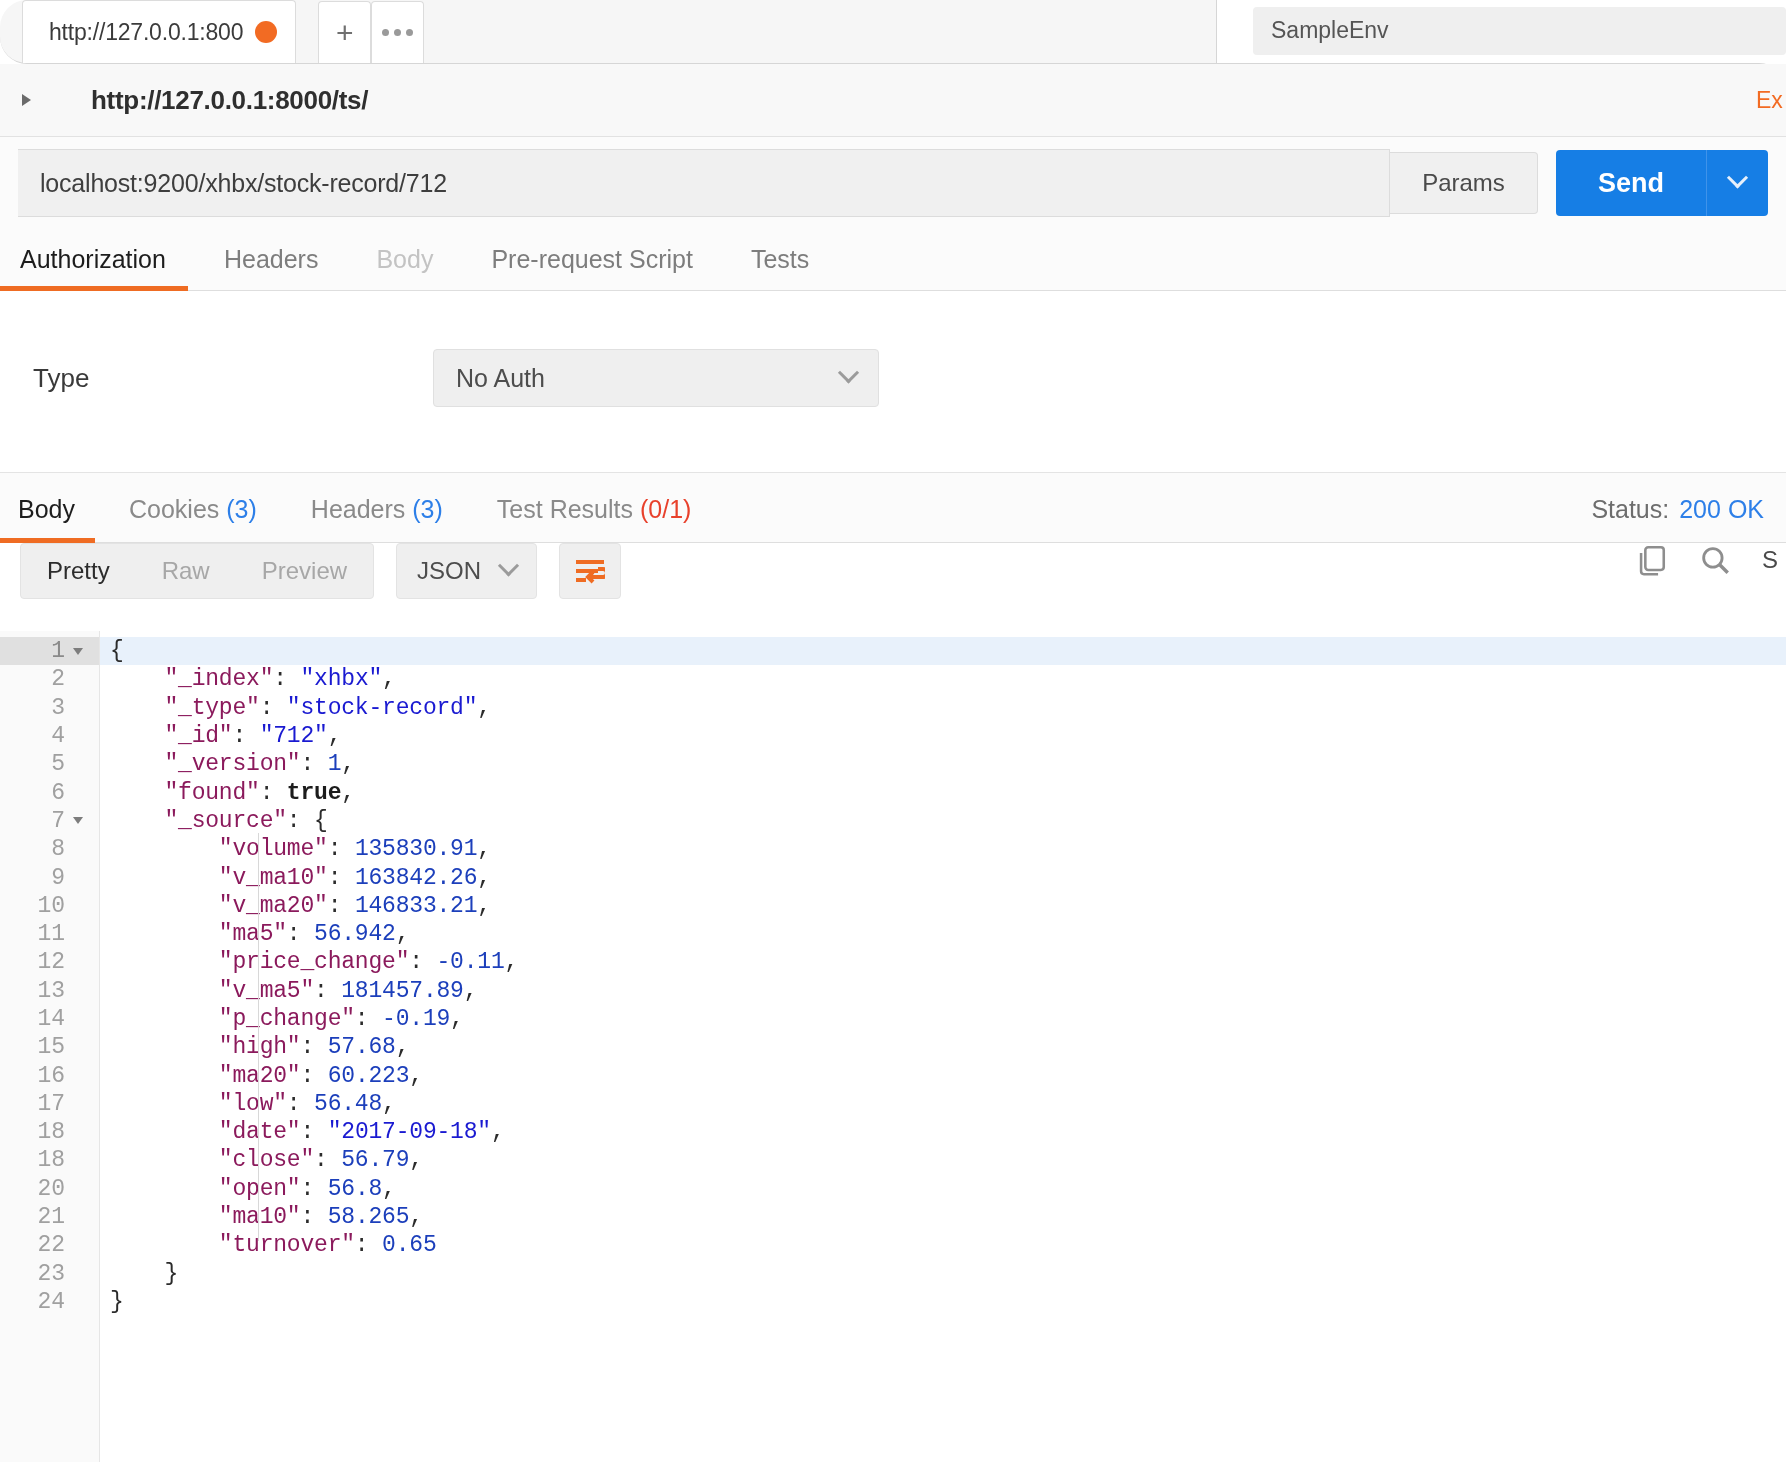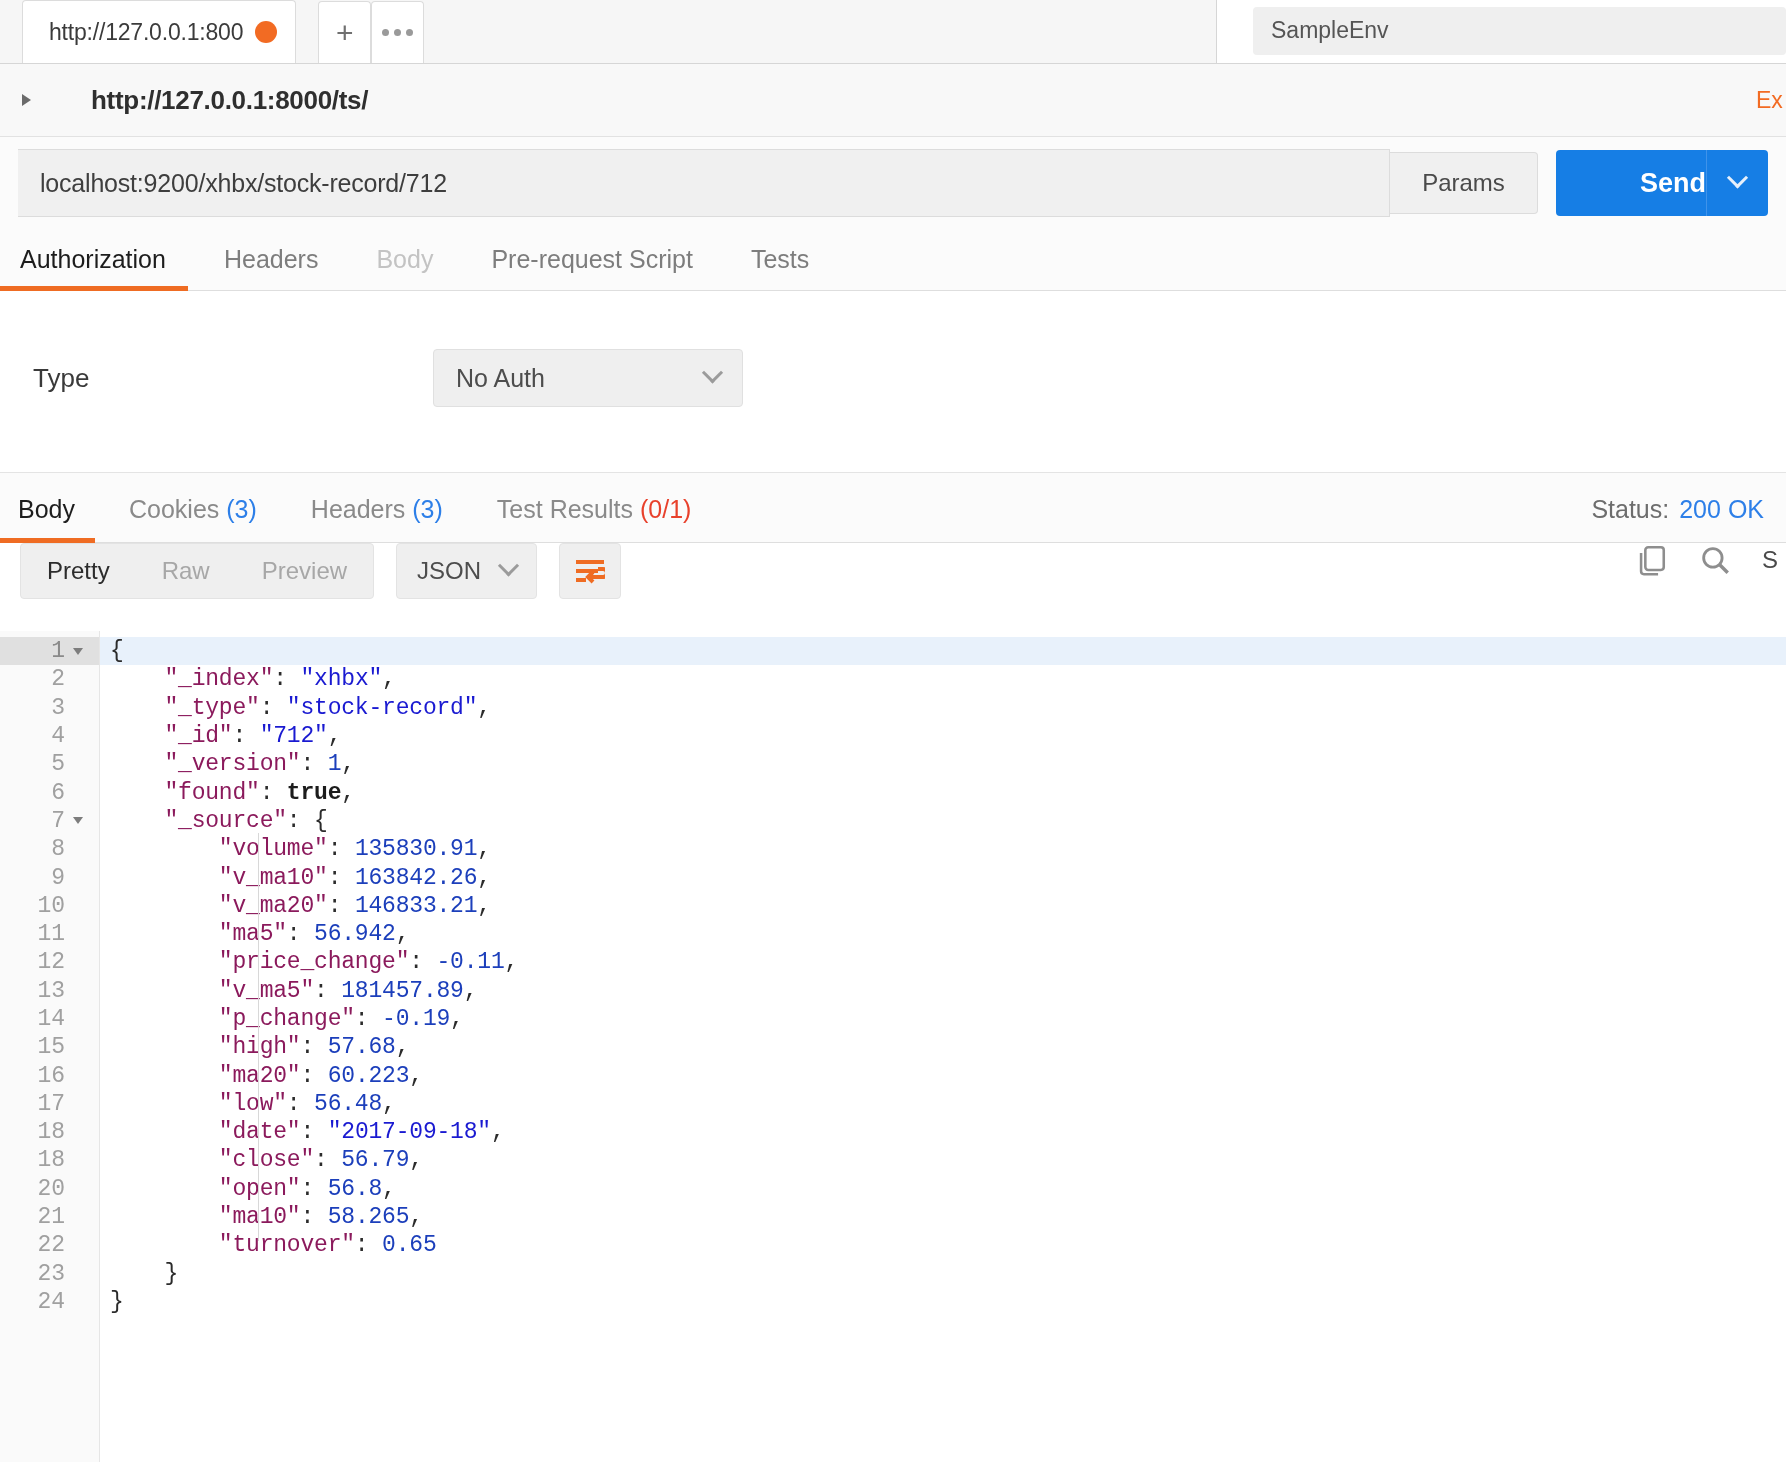"http://127.0.0.1:800" .tabstrip { border-radius: none -> 27px }
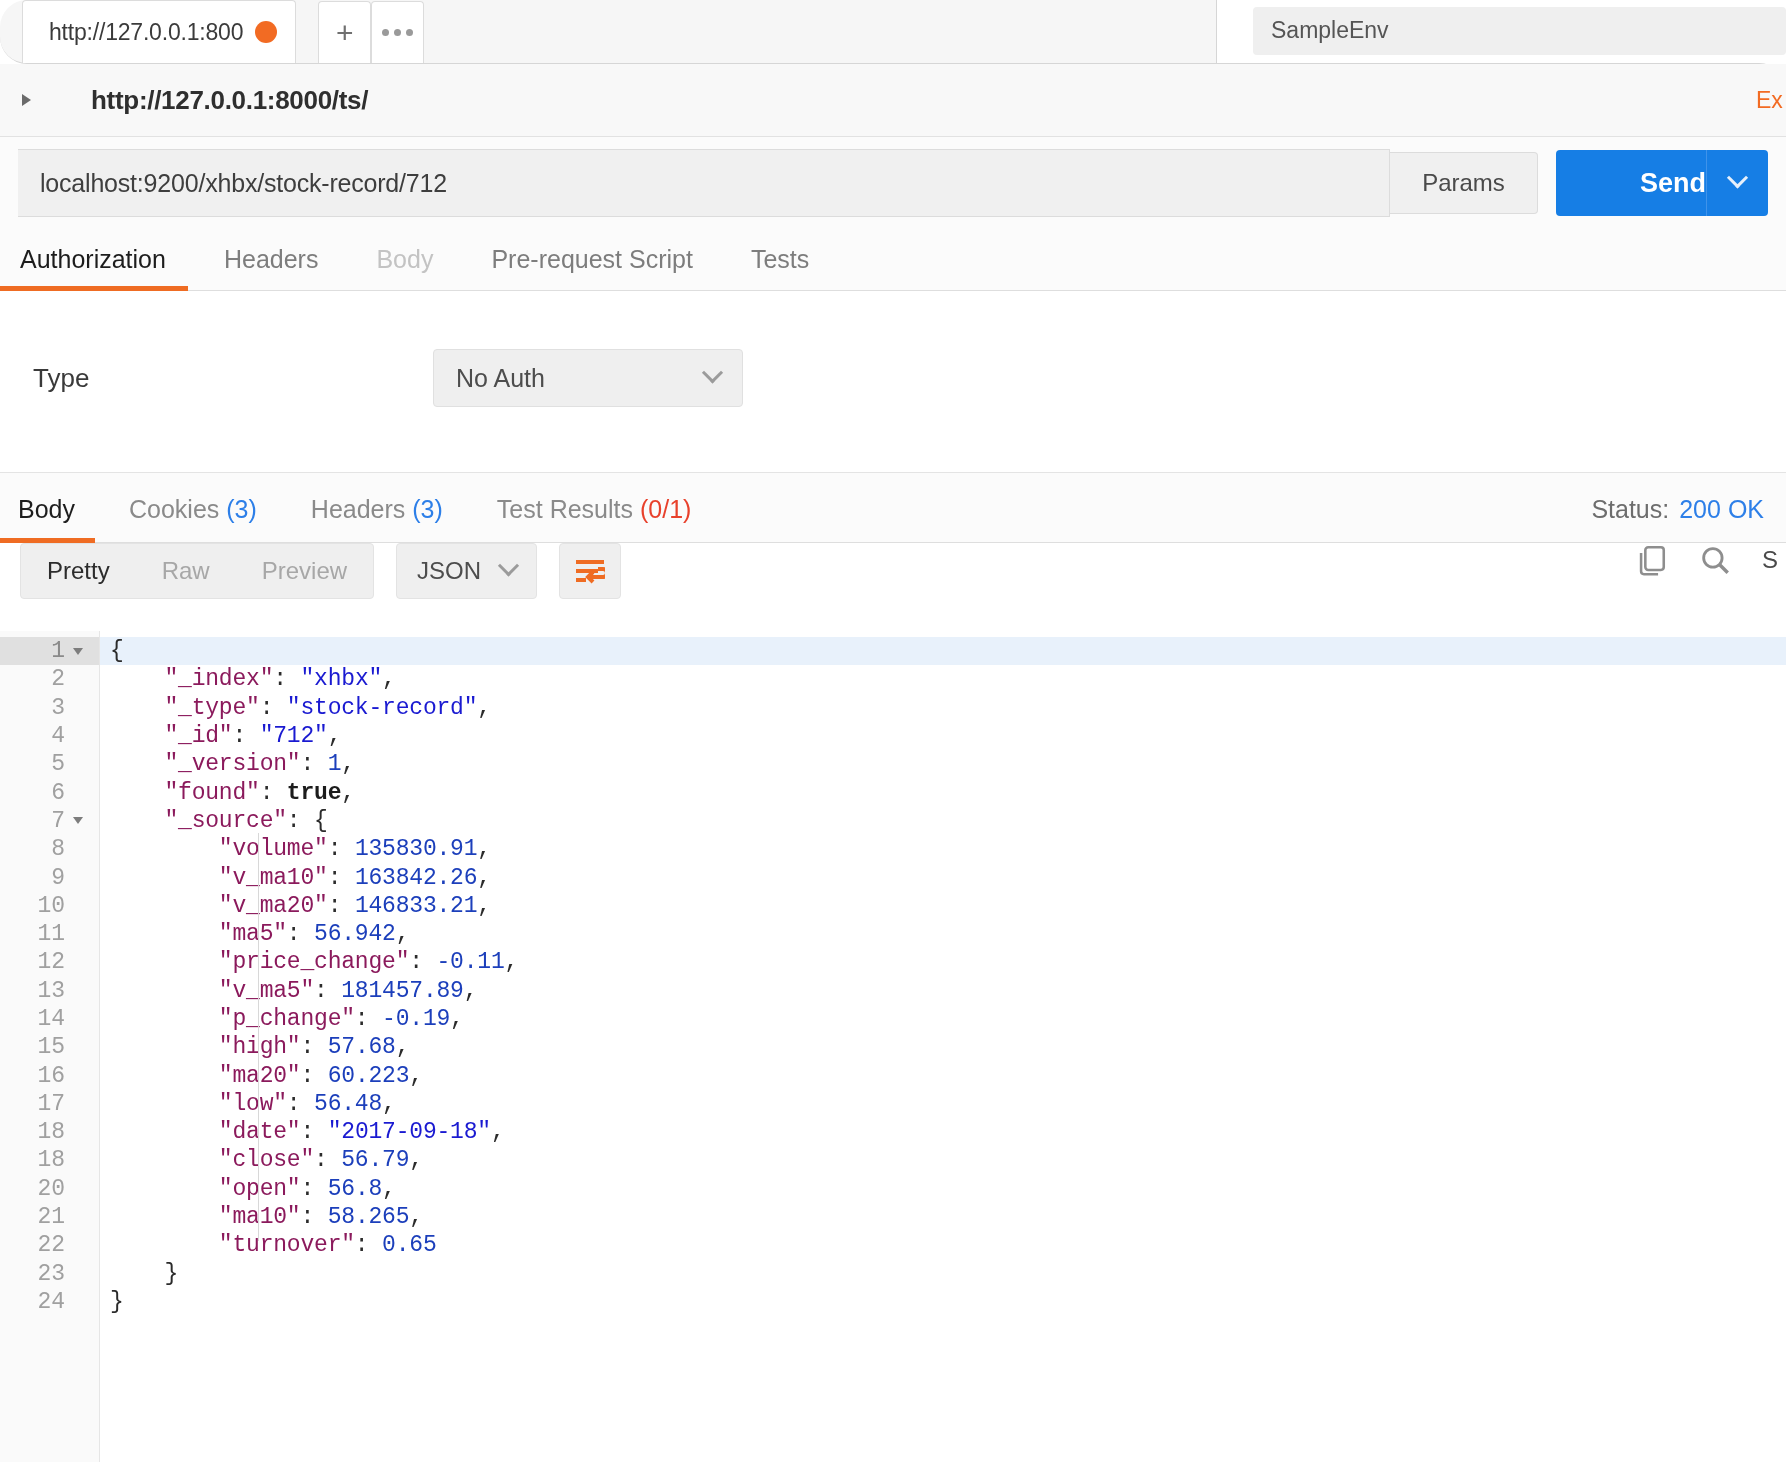"Send" .send-btn { justify-content: flex-end -> center }
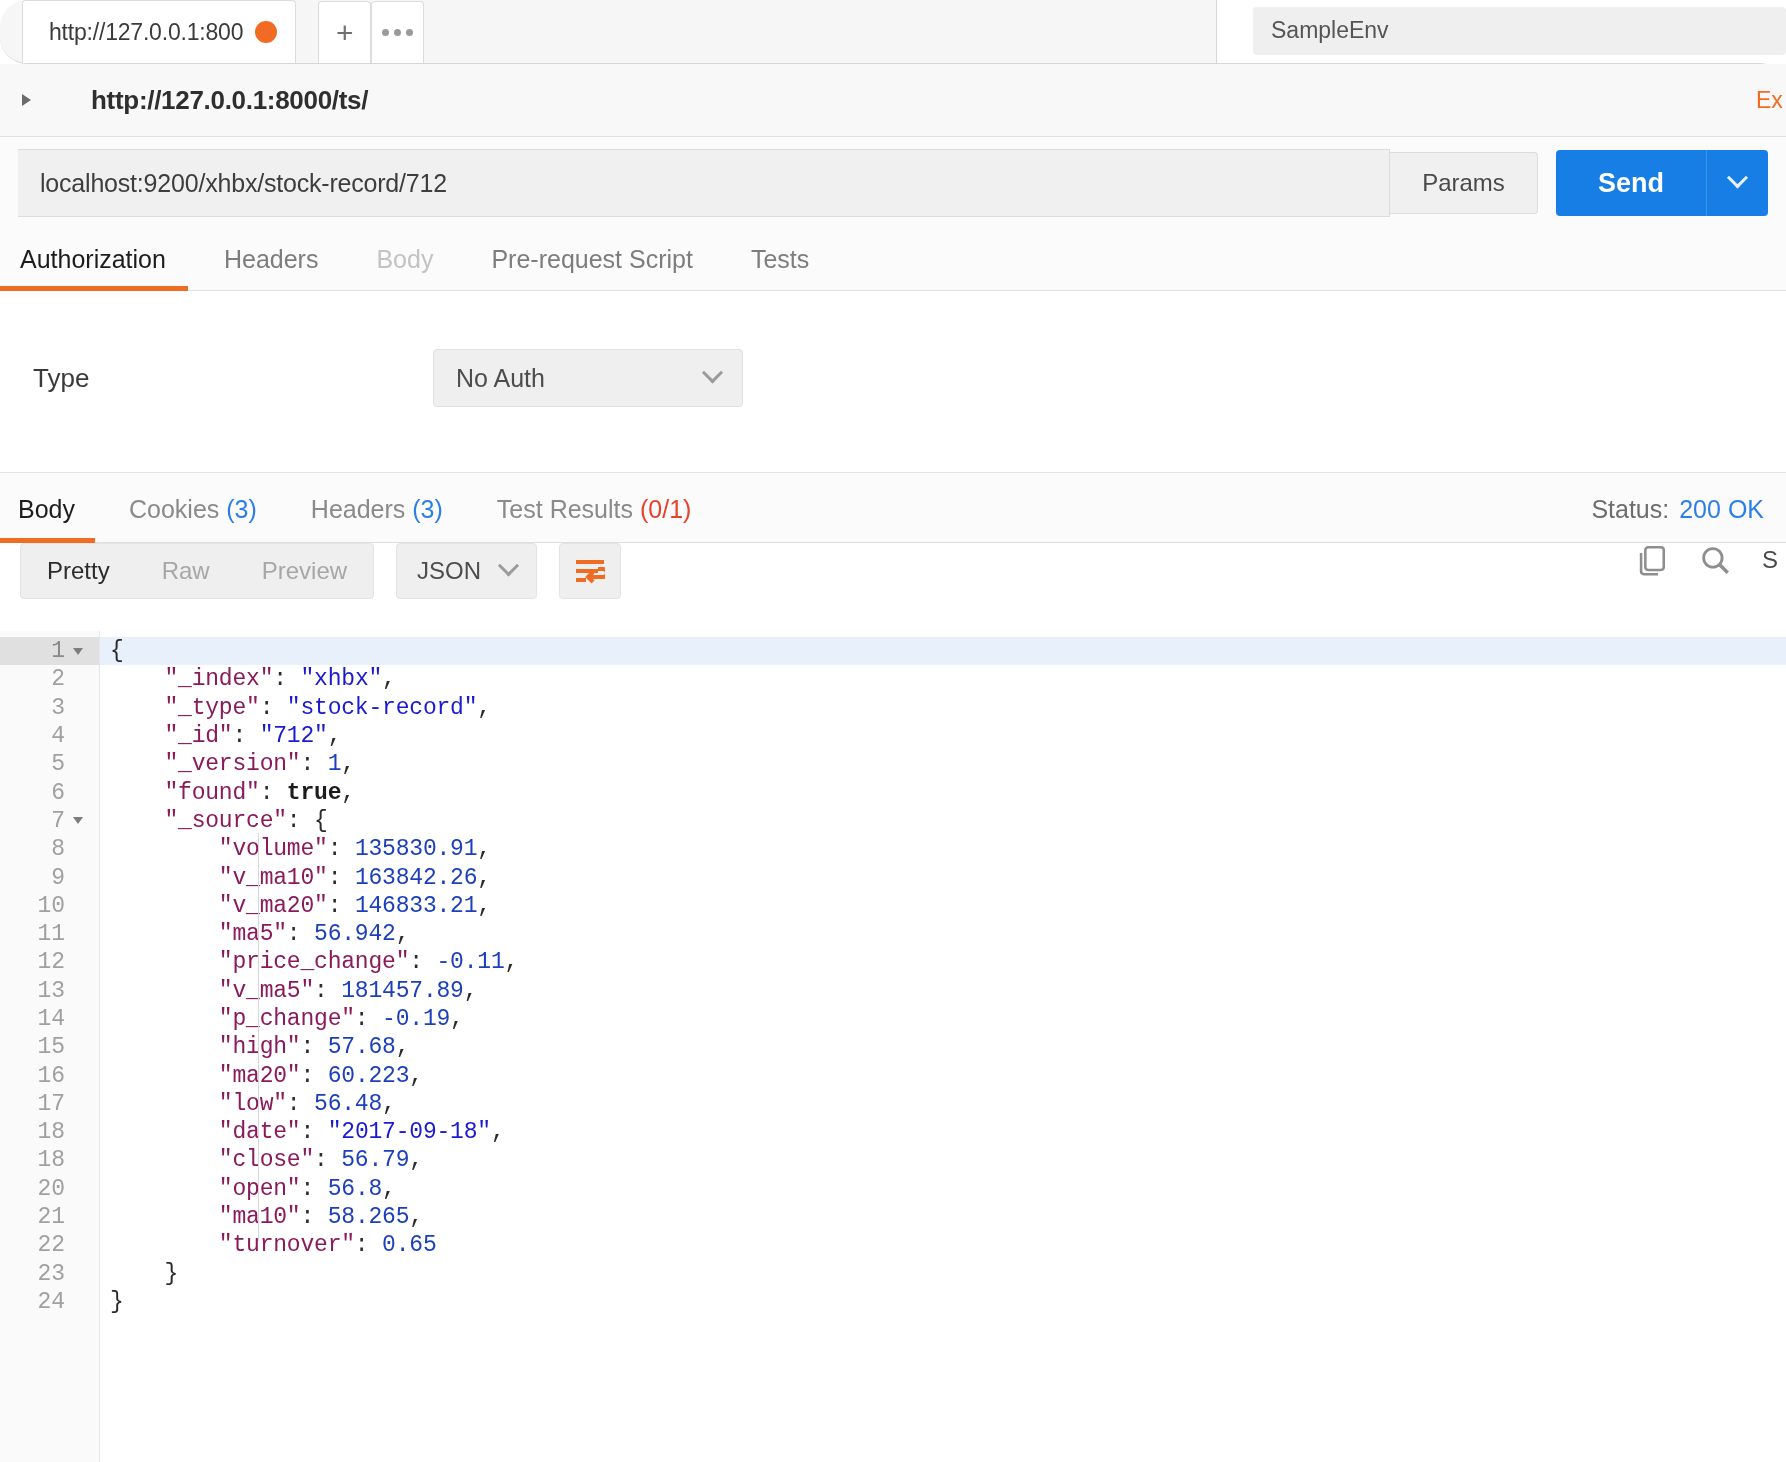"No Auth" .auth-select { width: 310px -> 446px }
